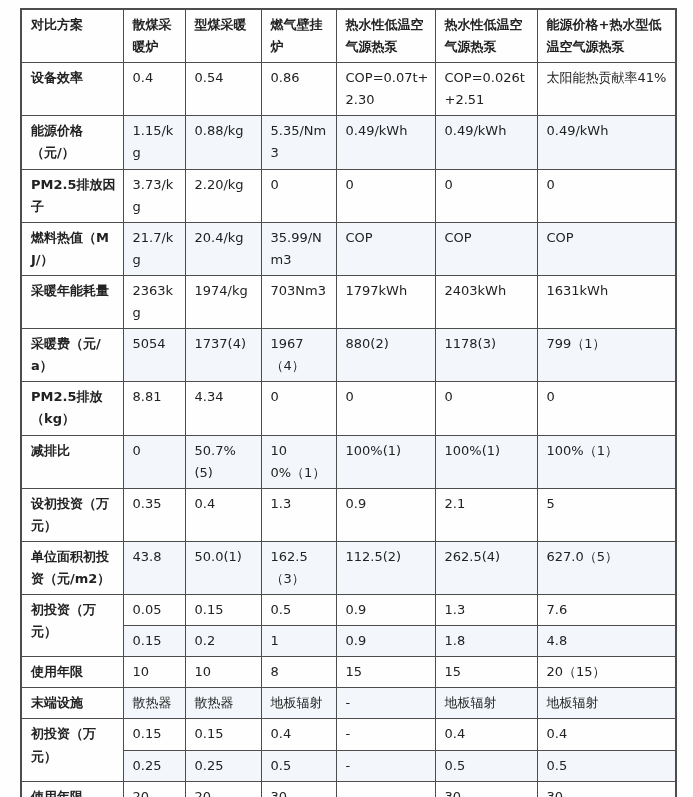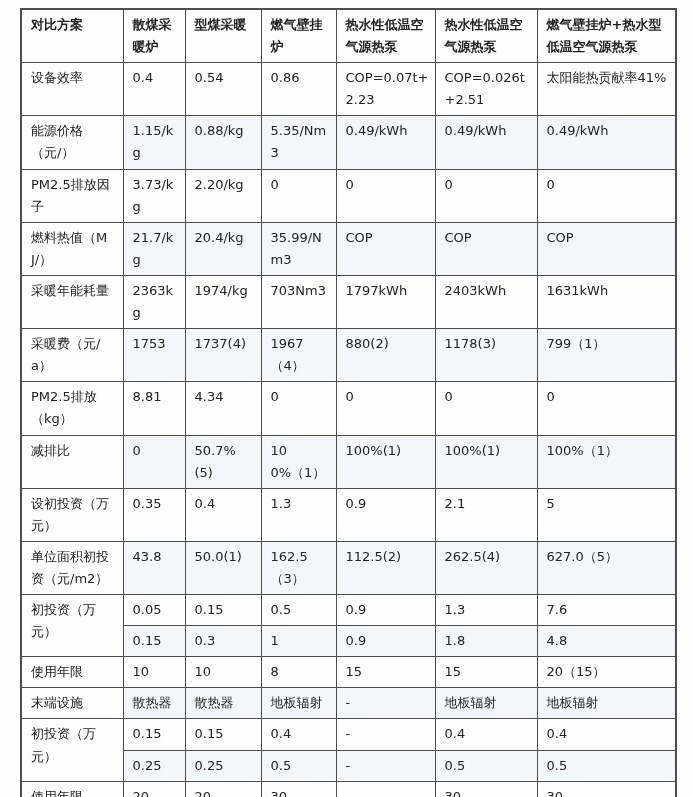"燃气壁挂炉+热水型低温空气源热泵" th { text: 燃气壁挂炉+ -> 能源价格+ }
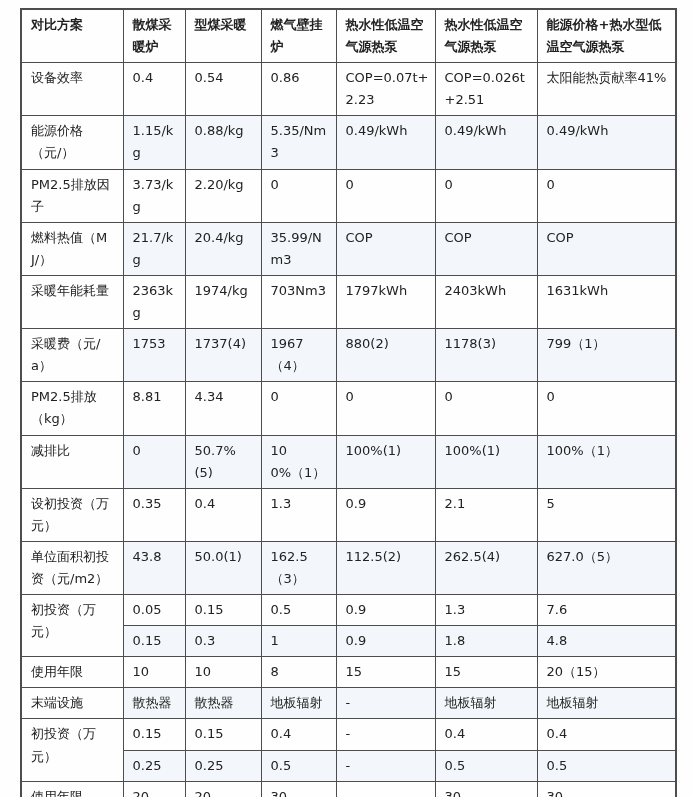"设备效率" tbody th { font-weight: normal -> bold }
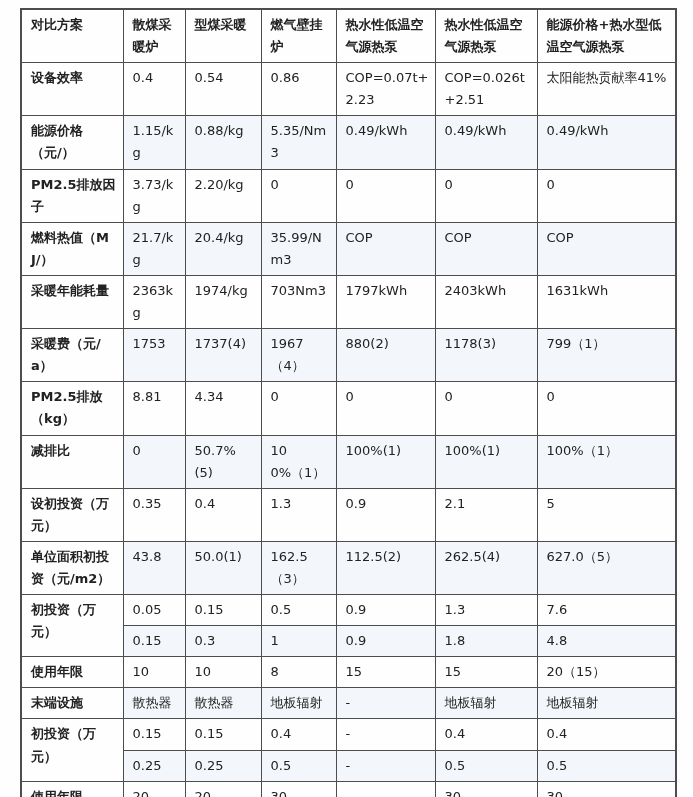"COP=0.07t+2.23" td { text: 0.07t+2.23 -> 0.07t+2.30 }
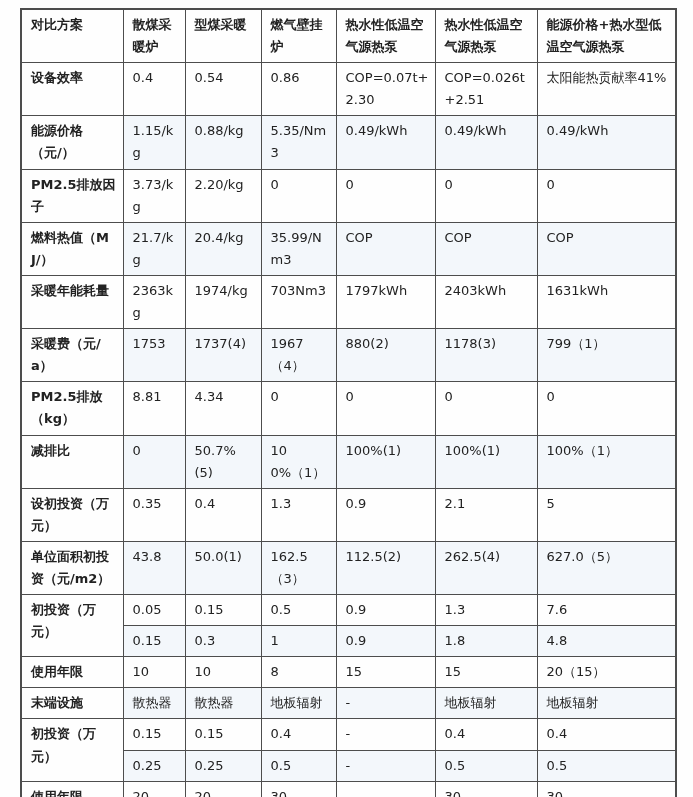"1753" td { text: 1753 -> 5054 }
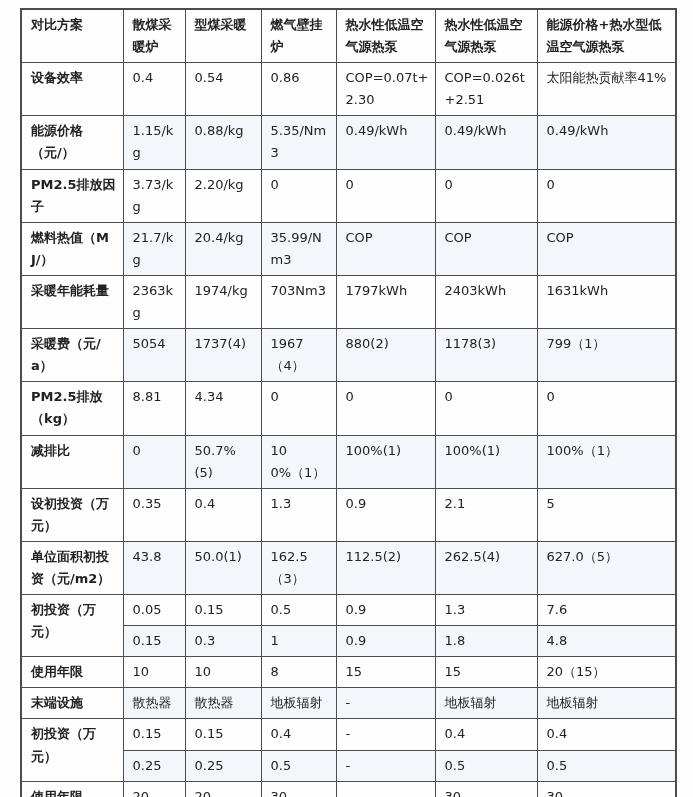"0.3" td { text: 0.3 -> 0.2 }
